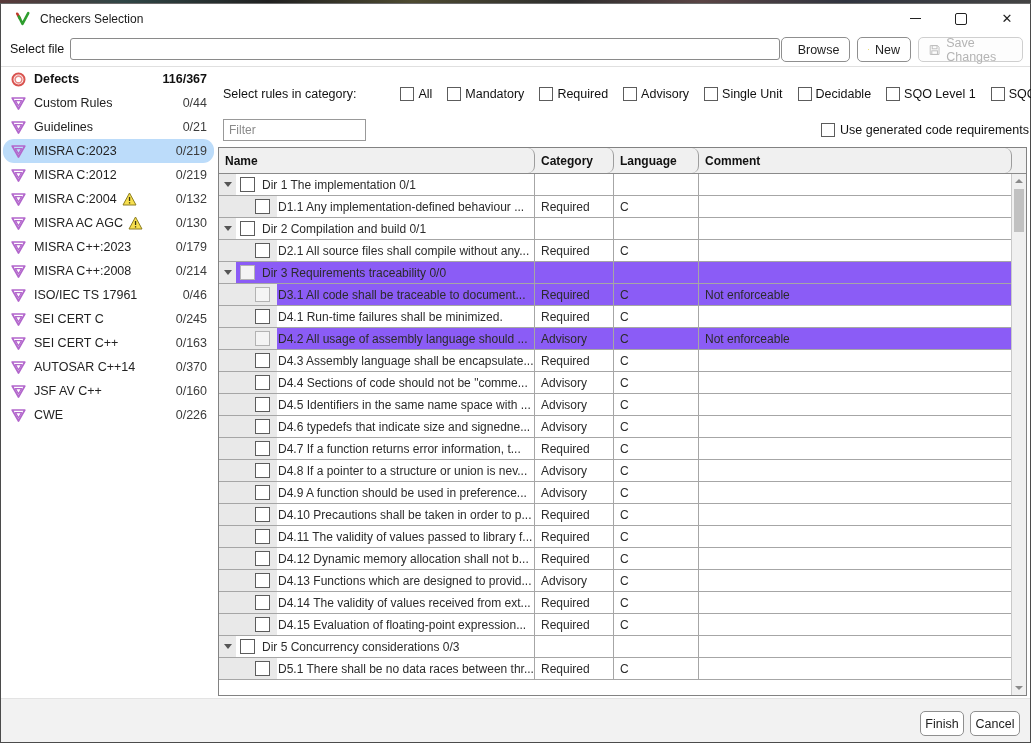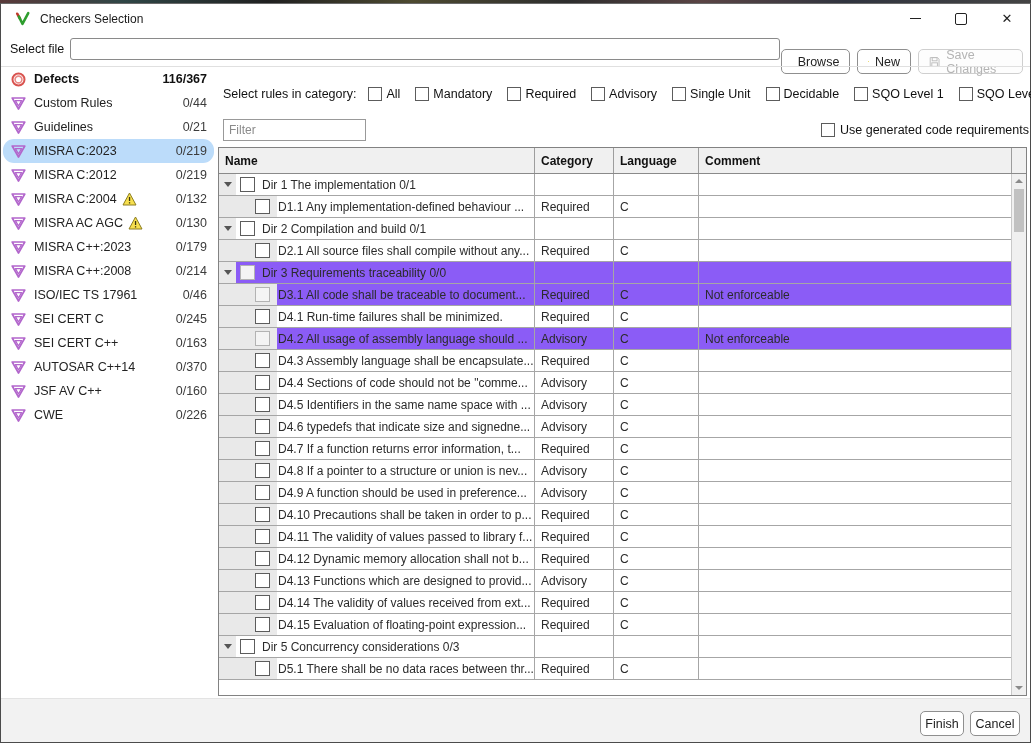"Browse" .btn { top: 16px -> 4px }
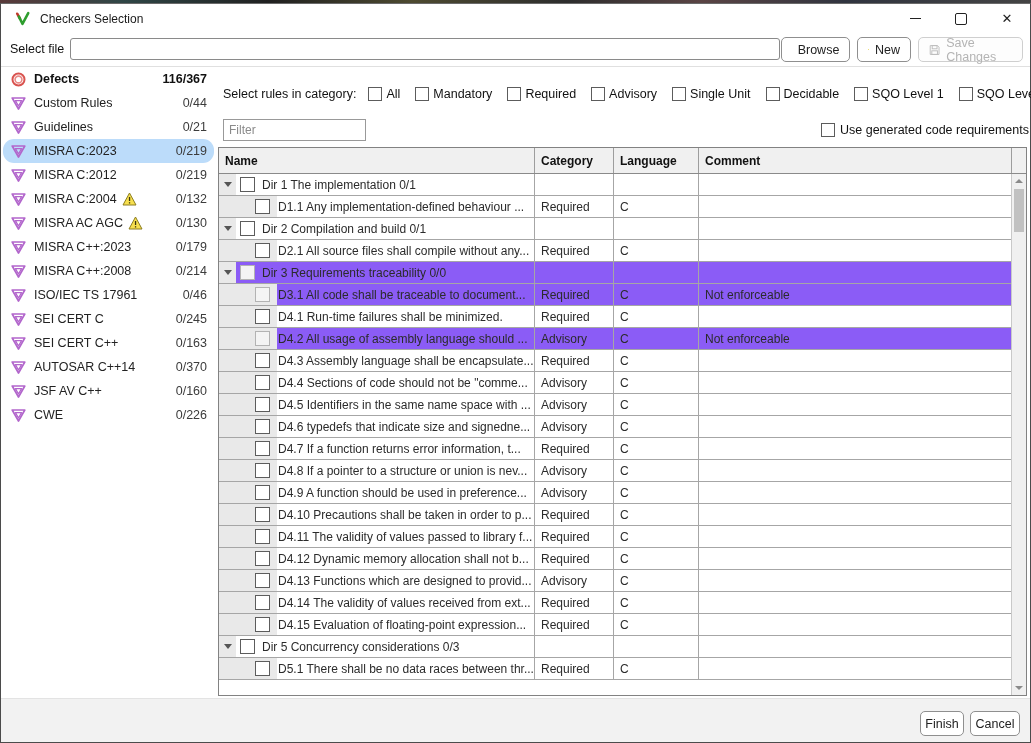"Select rules in category:" .cat-row { gap: none -> 32px }
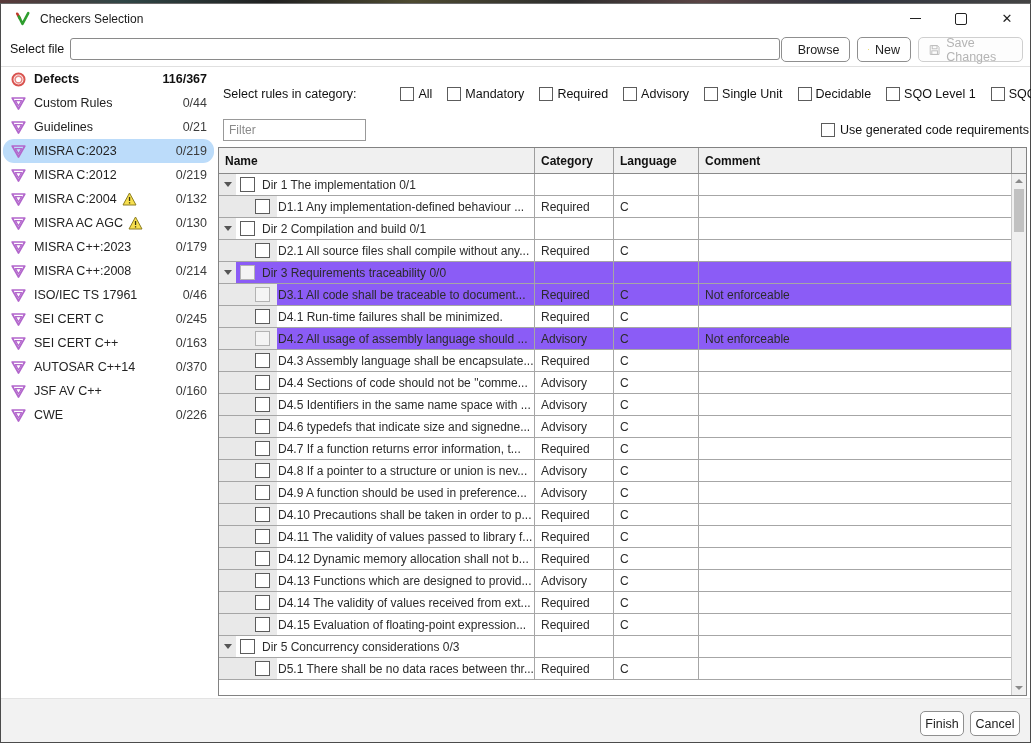"Name" .th { border-radius: none -> 7px }
